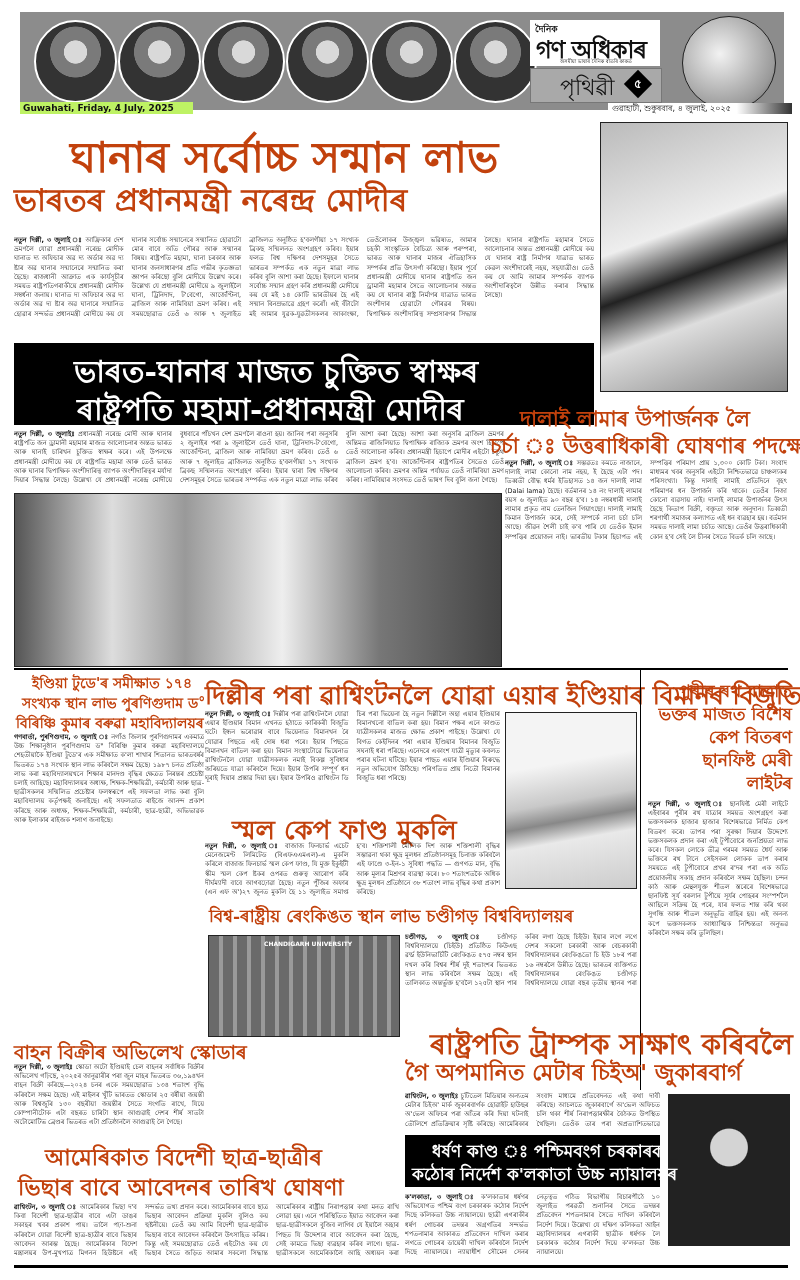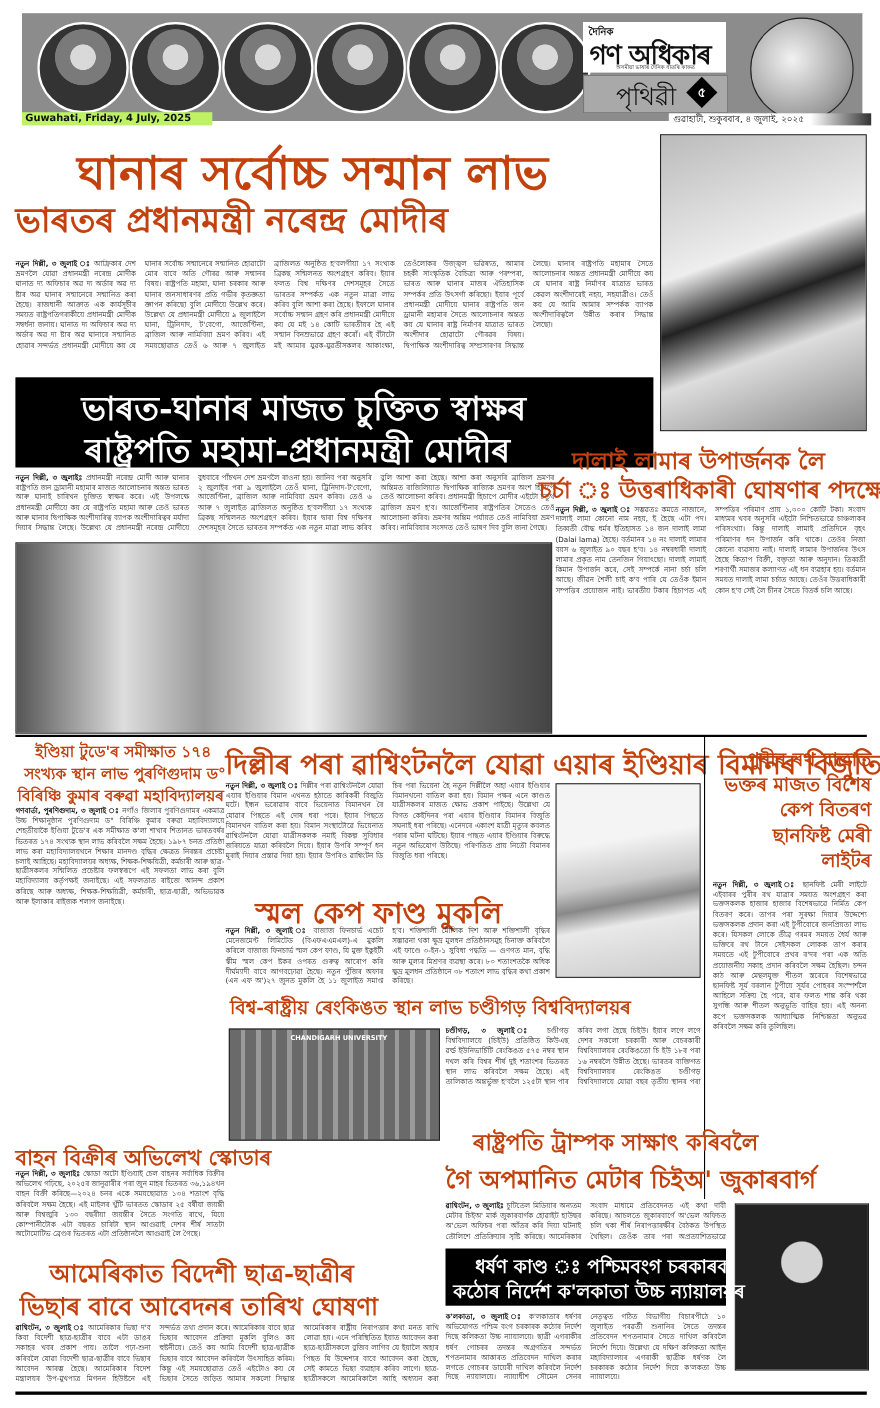"ৰাষ্ট্ৰপতি ট্ৰাম্পক সাক্ষাৎ কৰিবলৈ" div.hl { font-size: 20px -> 28px }
